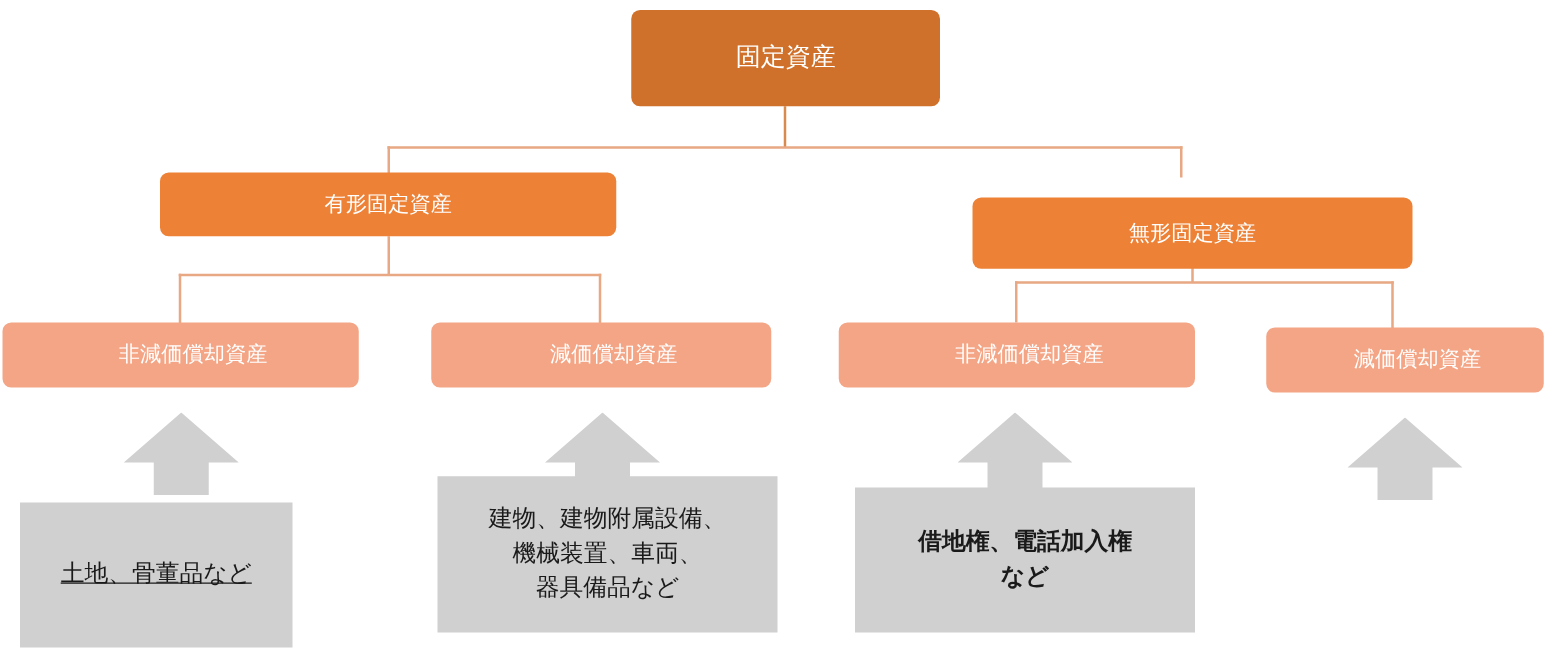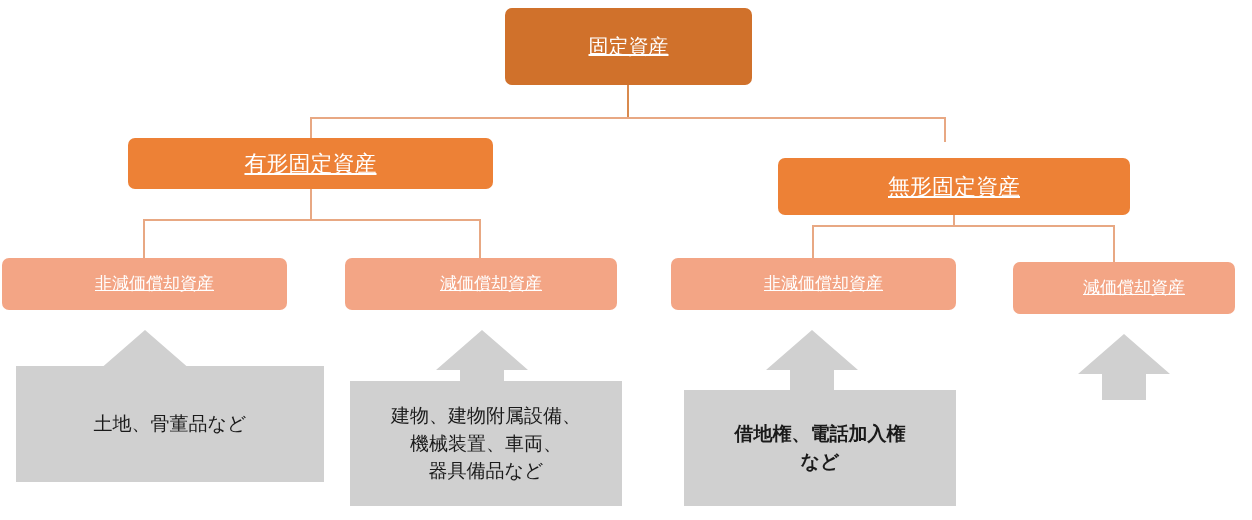"固定資産" .node { text-decoration: underline -> none }
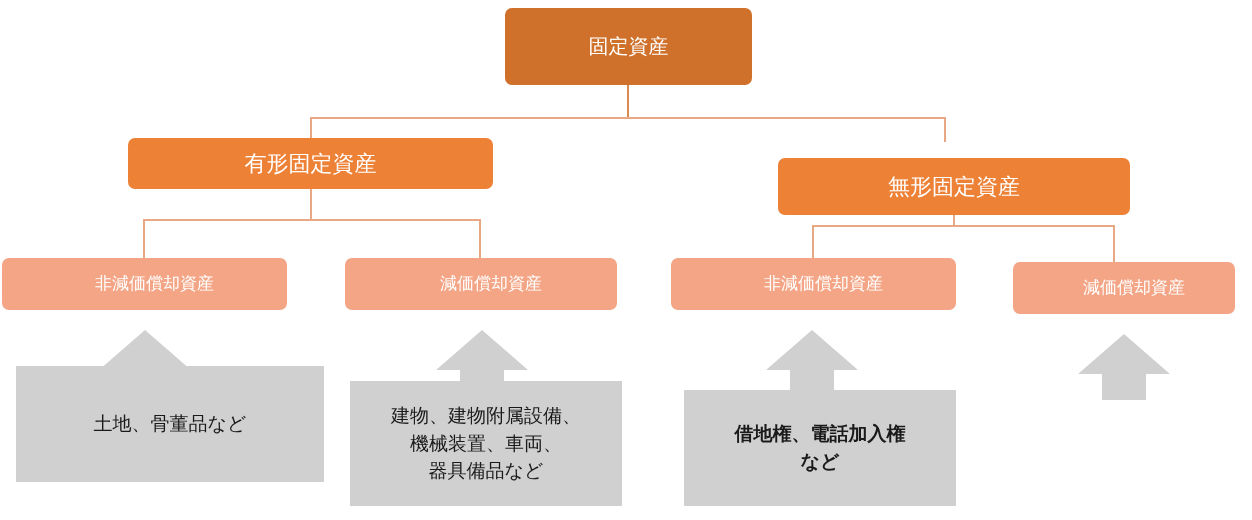"有形固定資産" .node.lvl2 { font-size: 22px -> 17px }
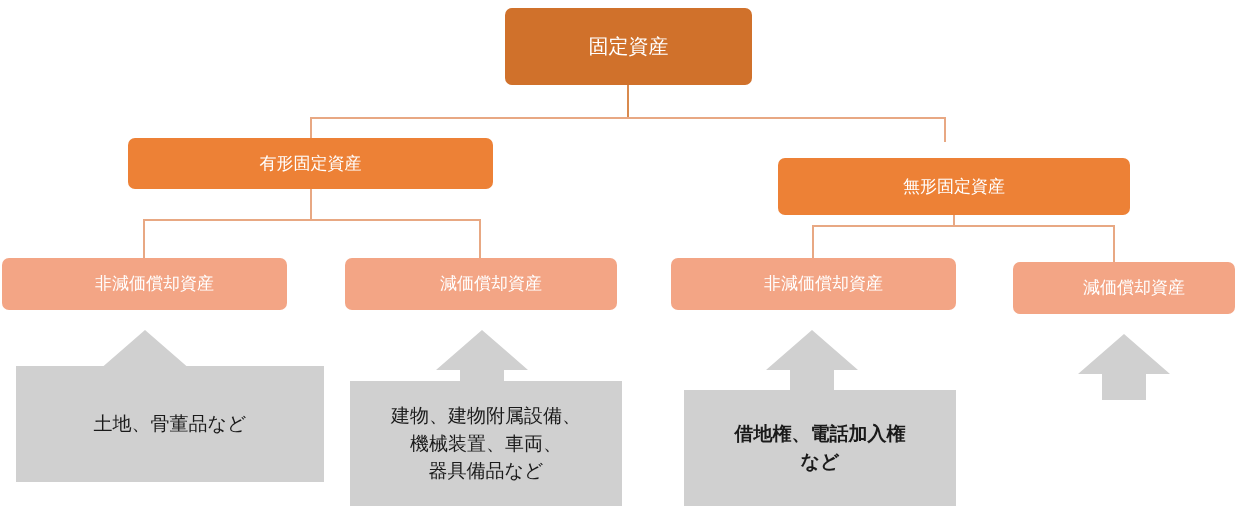"土地、骨董品など" div.notebox { text-decoration: none -> underline; top: 366px -> 402px; width: 308px -> 218px }
